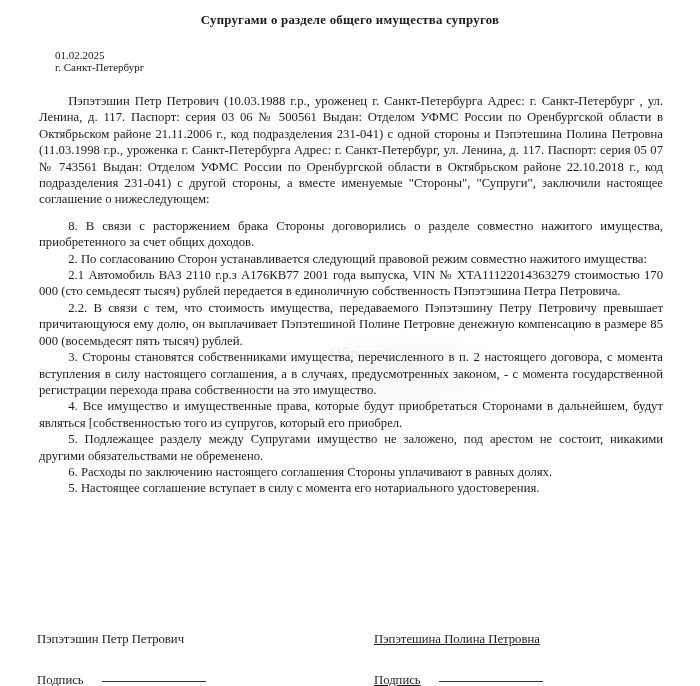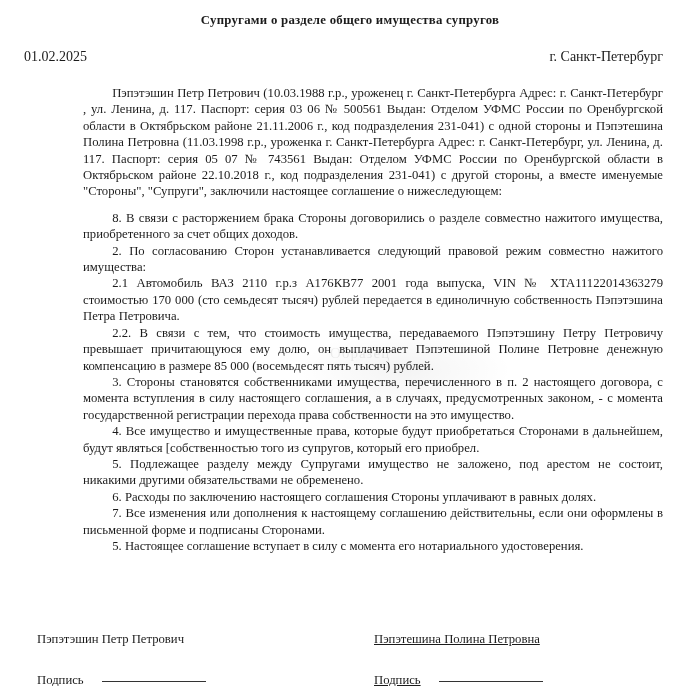"01.02.2025" .meta-row { flex-direction: none -> column; font-size: 14px -> 11px; padding: 21px 37px 0 24px -> 21px 37px 0 55px }
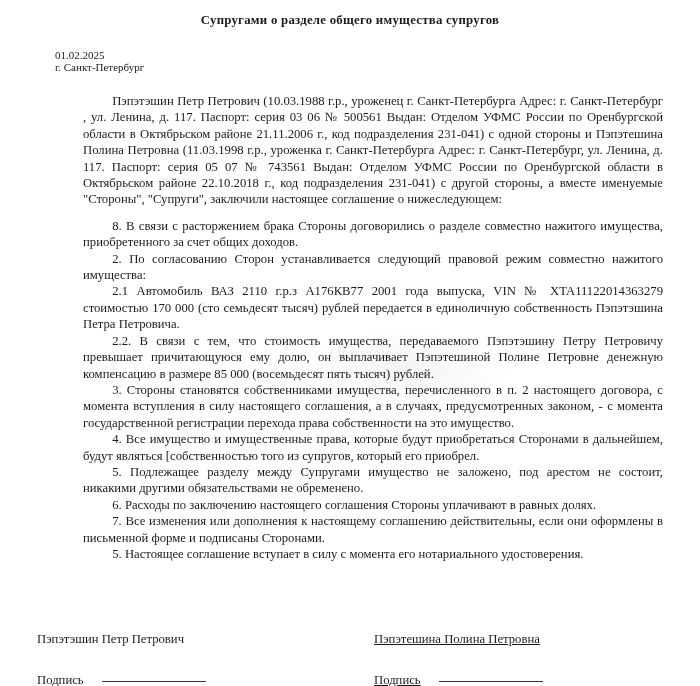"Пэпэтэшин Петр Петрович (10.03.1988" .body-block { margin-left: 44px -> none }
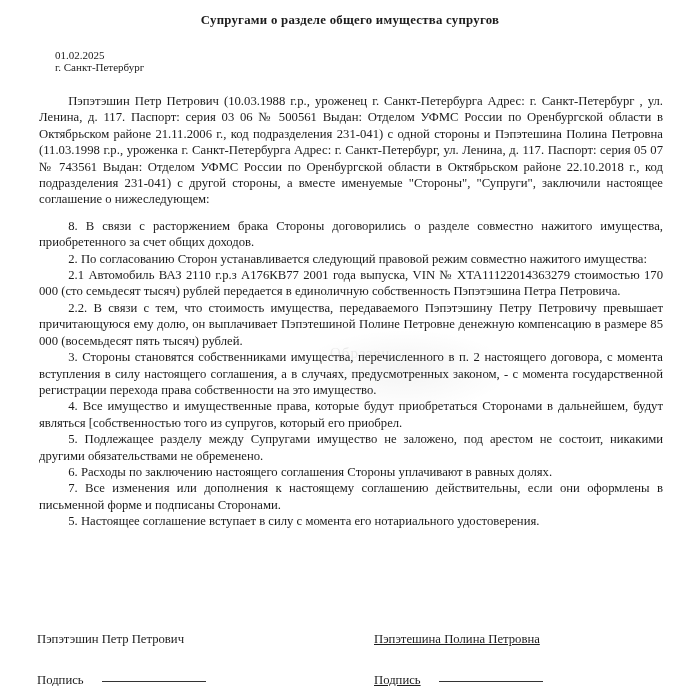"7. Все изменения или дополнения" p.para { html: <p>7. Все изменения или дополнения к настоящему соглашению действительны, если они оформлены в письменной форме и подписаны Сторонами.</p> -> none }
